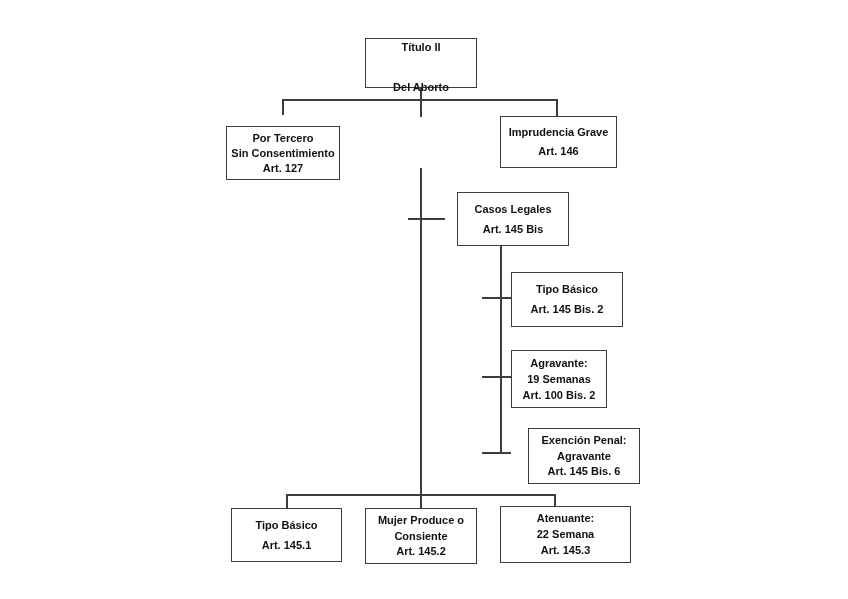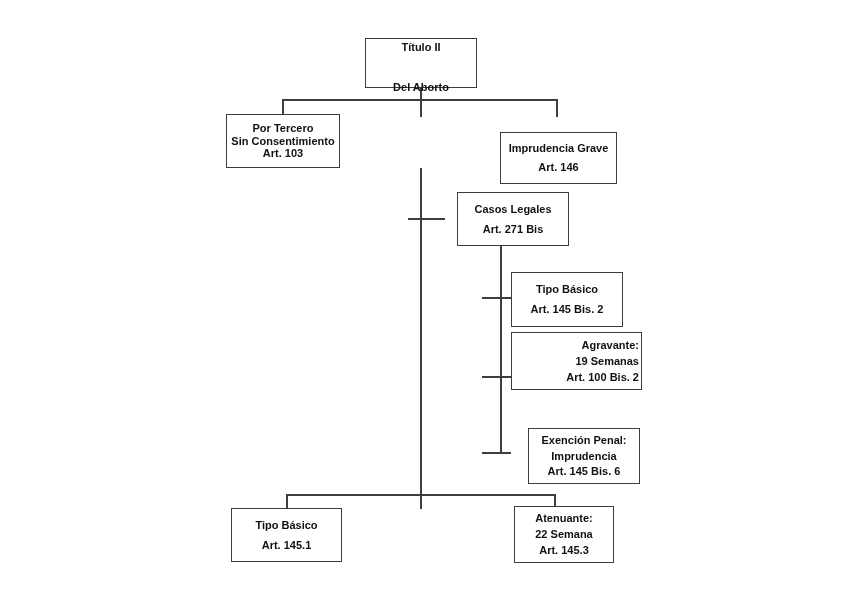"Por Tercero" div.node { justify-content: center -> none; top: 114px -> 126px }
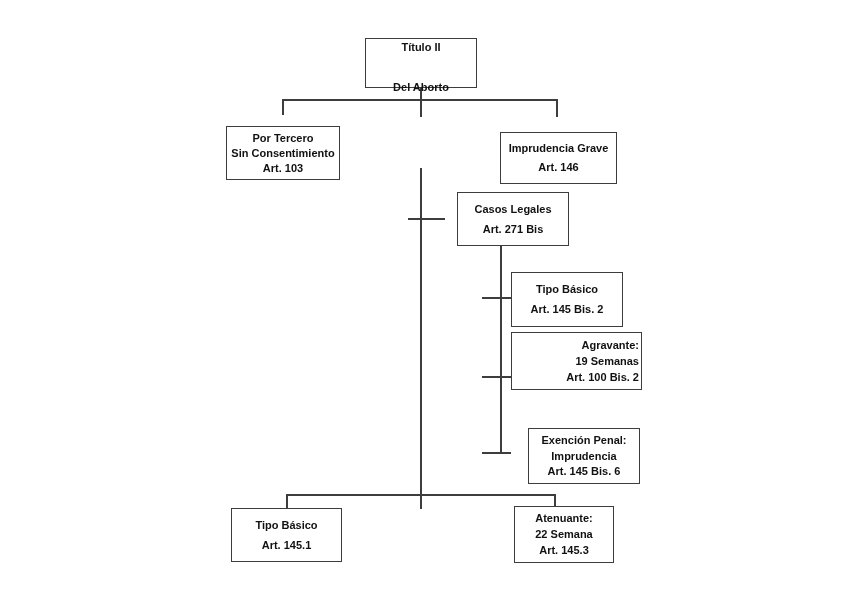"Imprudencia Grave" div.node { top: 132px -> 116px }
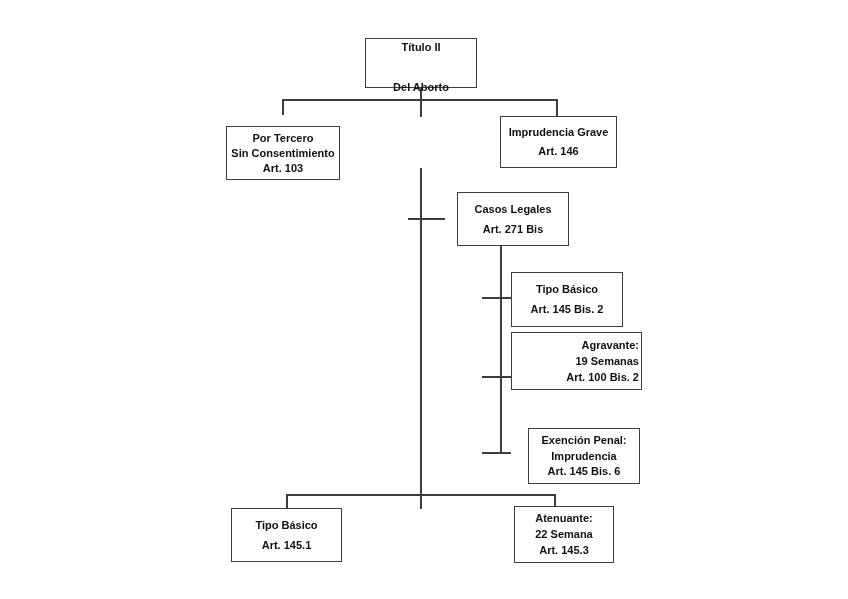"Art. 103" div.node-line { text: 103 -> 127 }
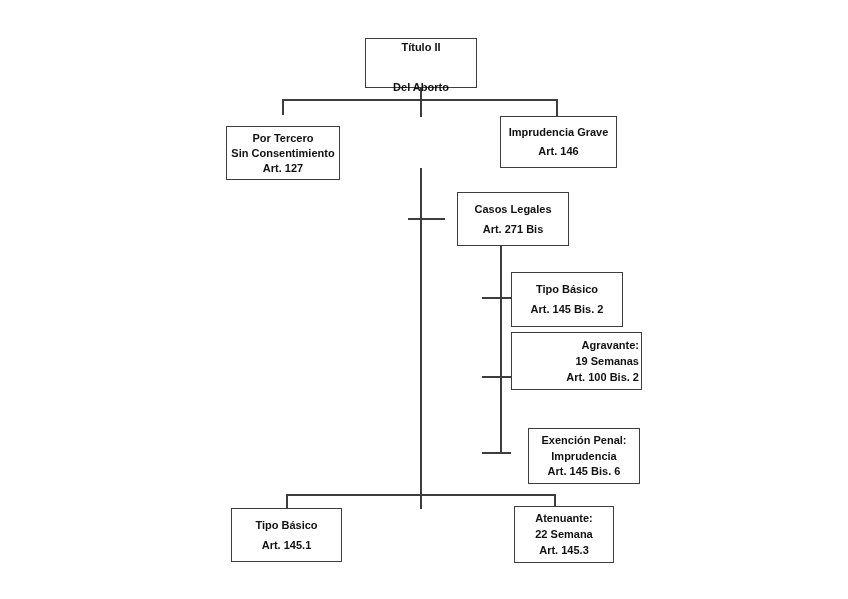"Art. 271 Bis" div.node-line { text: 271 -> 145 }
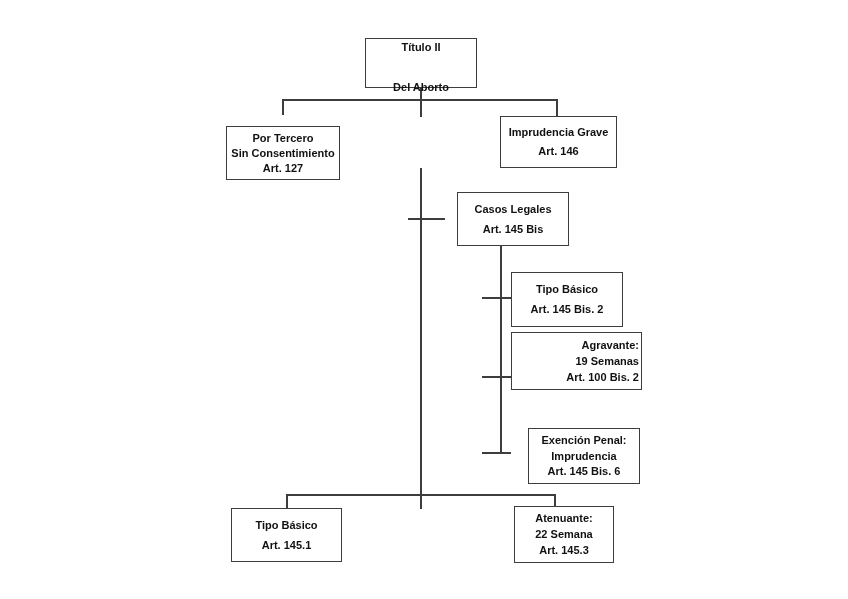"Agravante:" div.node { align-items: flex-end -> none; top: 332px -> 350px; width: 131px -> 96px }
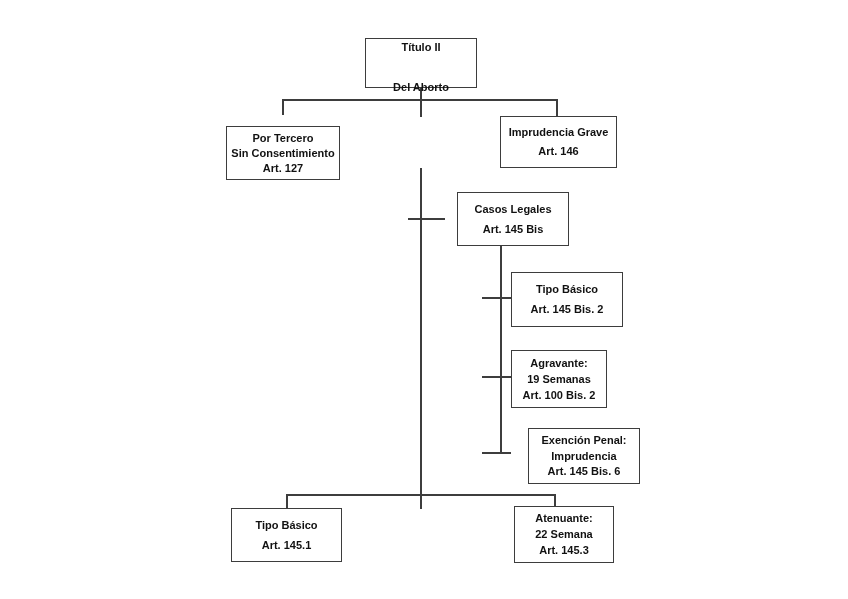"Imprudencia" div.node-line { text: Imprudencia -> Agravante }
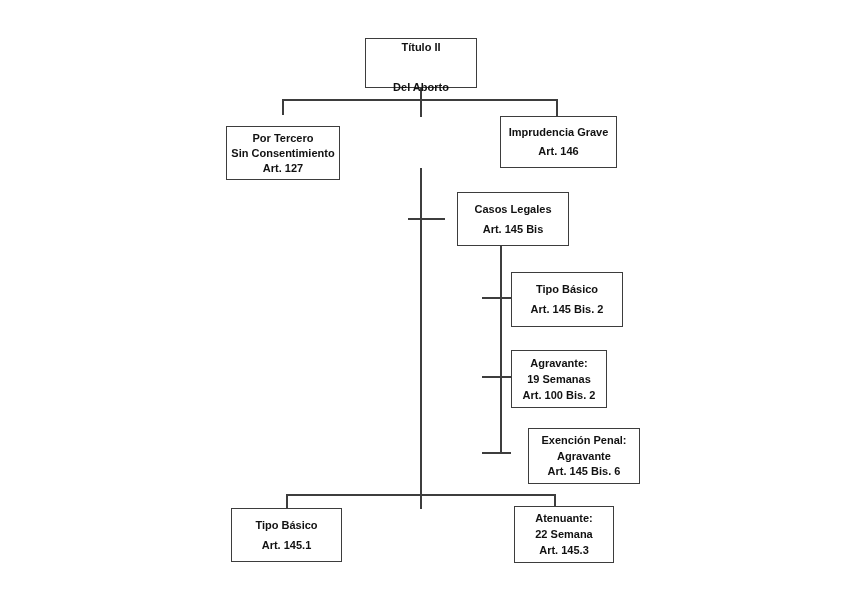"Mujer Produce o" div.node { html: none -> <div> <div>Mujer Produce o</div> <div>Consiente</div> <div>Art. 145.2</div> </div> }
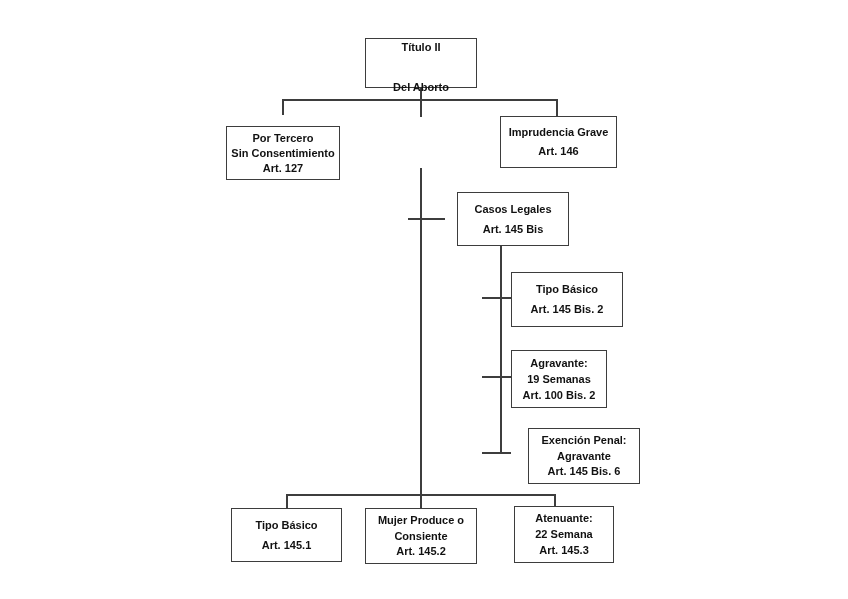"Atenuante:" div.node { margin-left: 14px -> none; width: 100px -> 131px }
